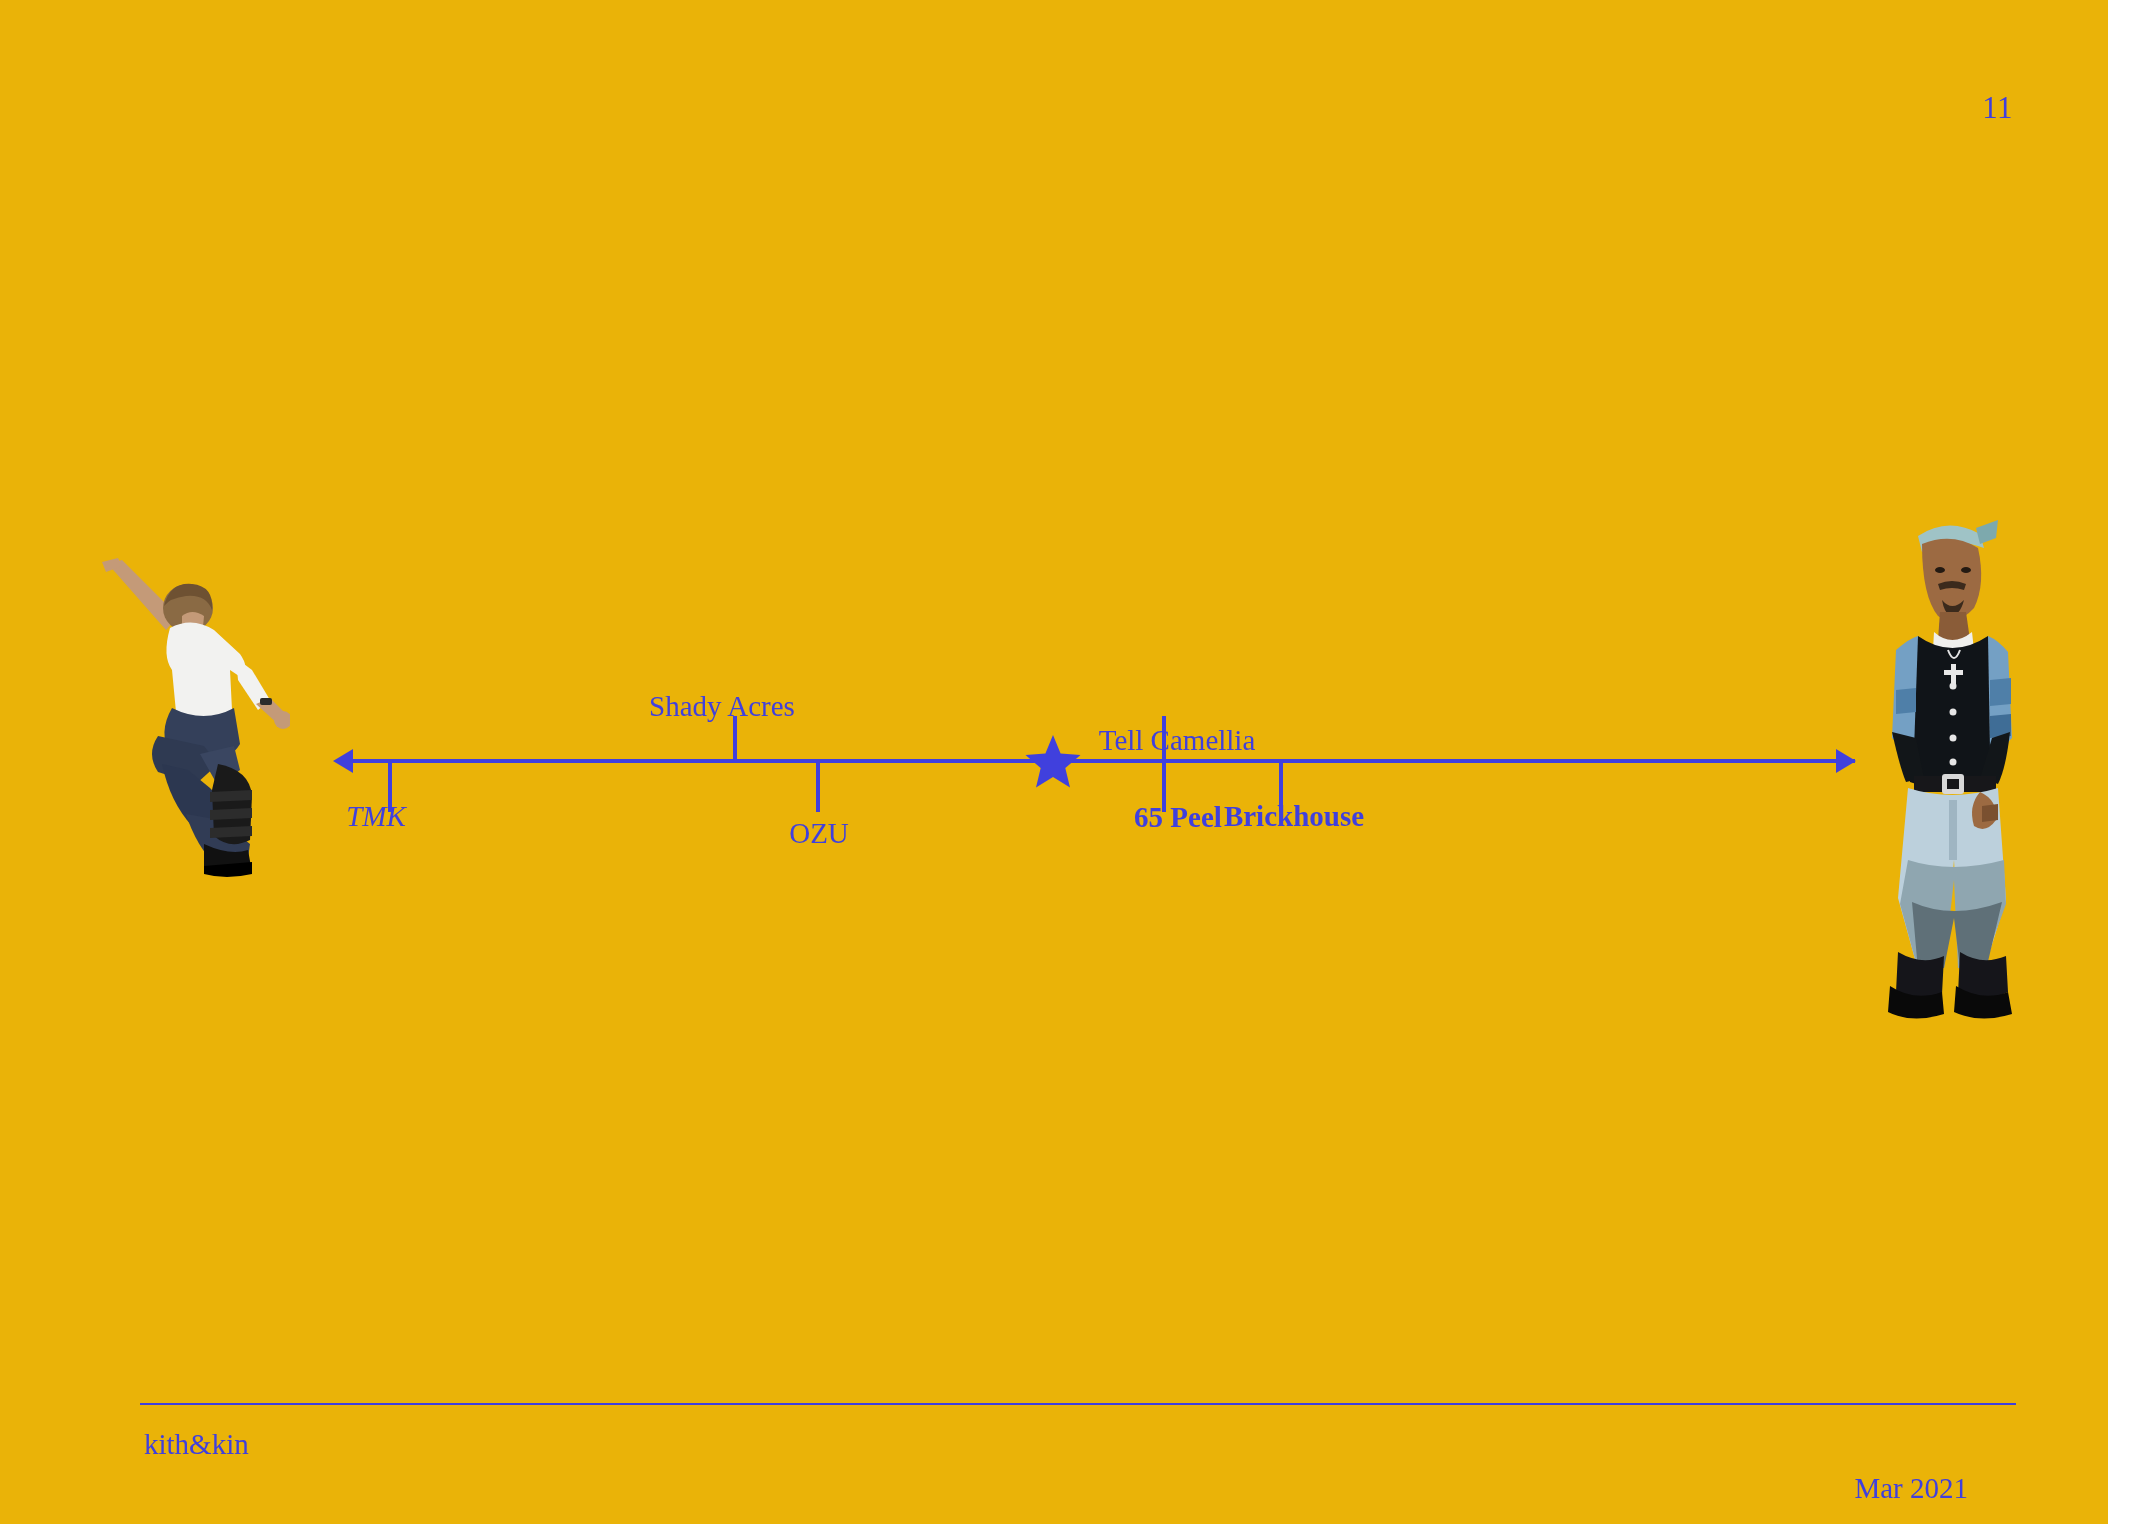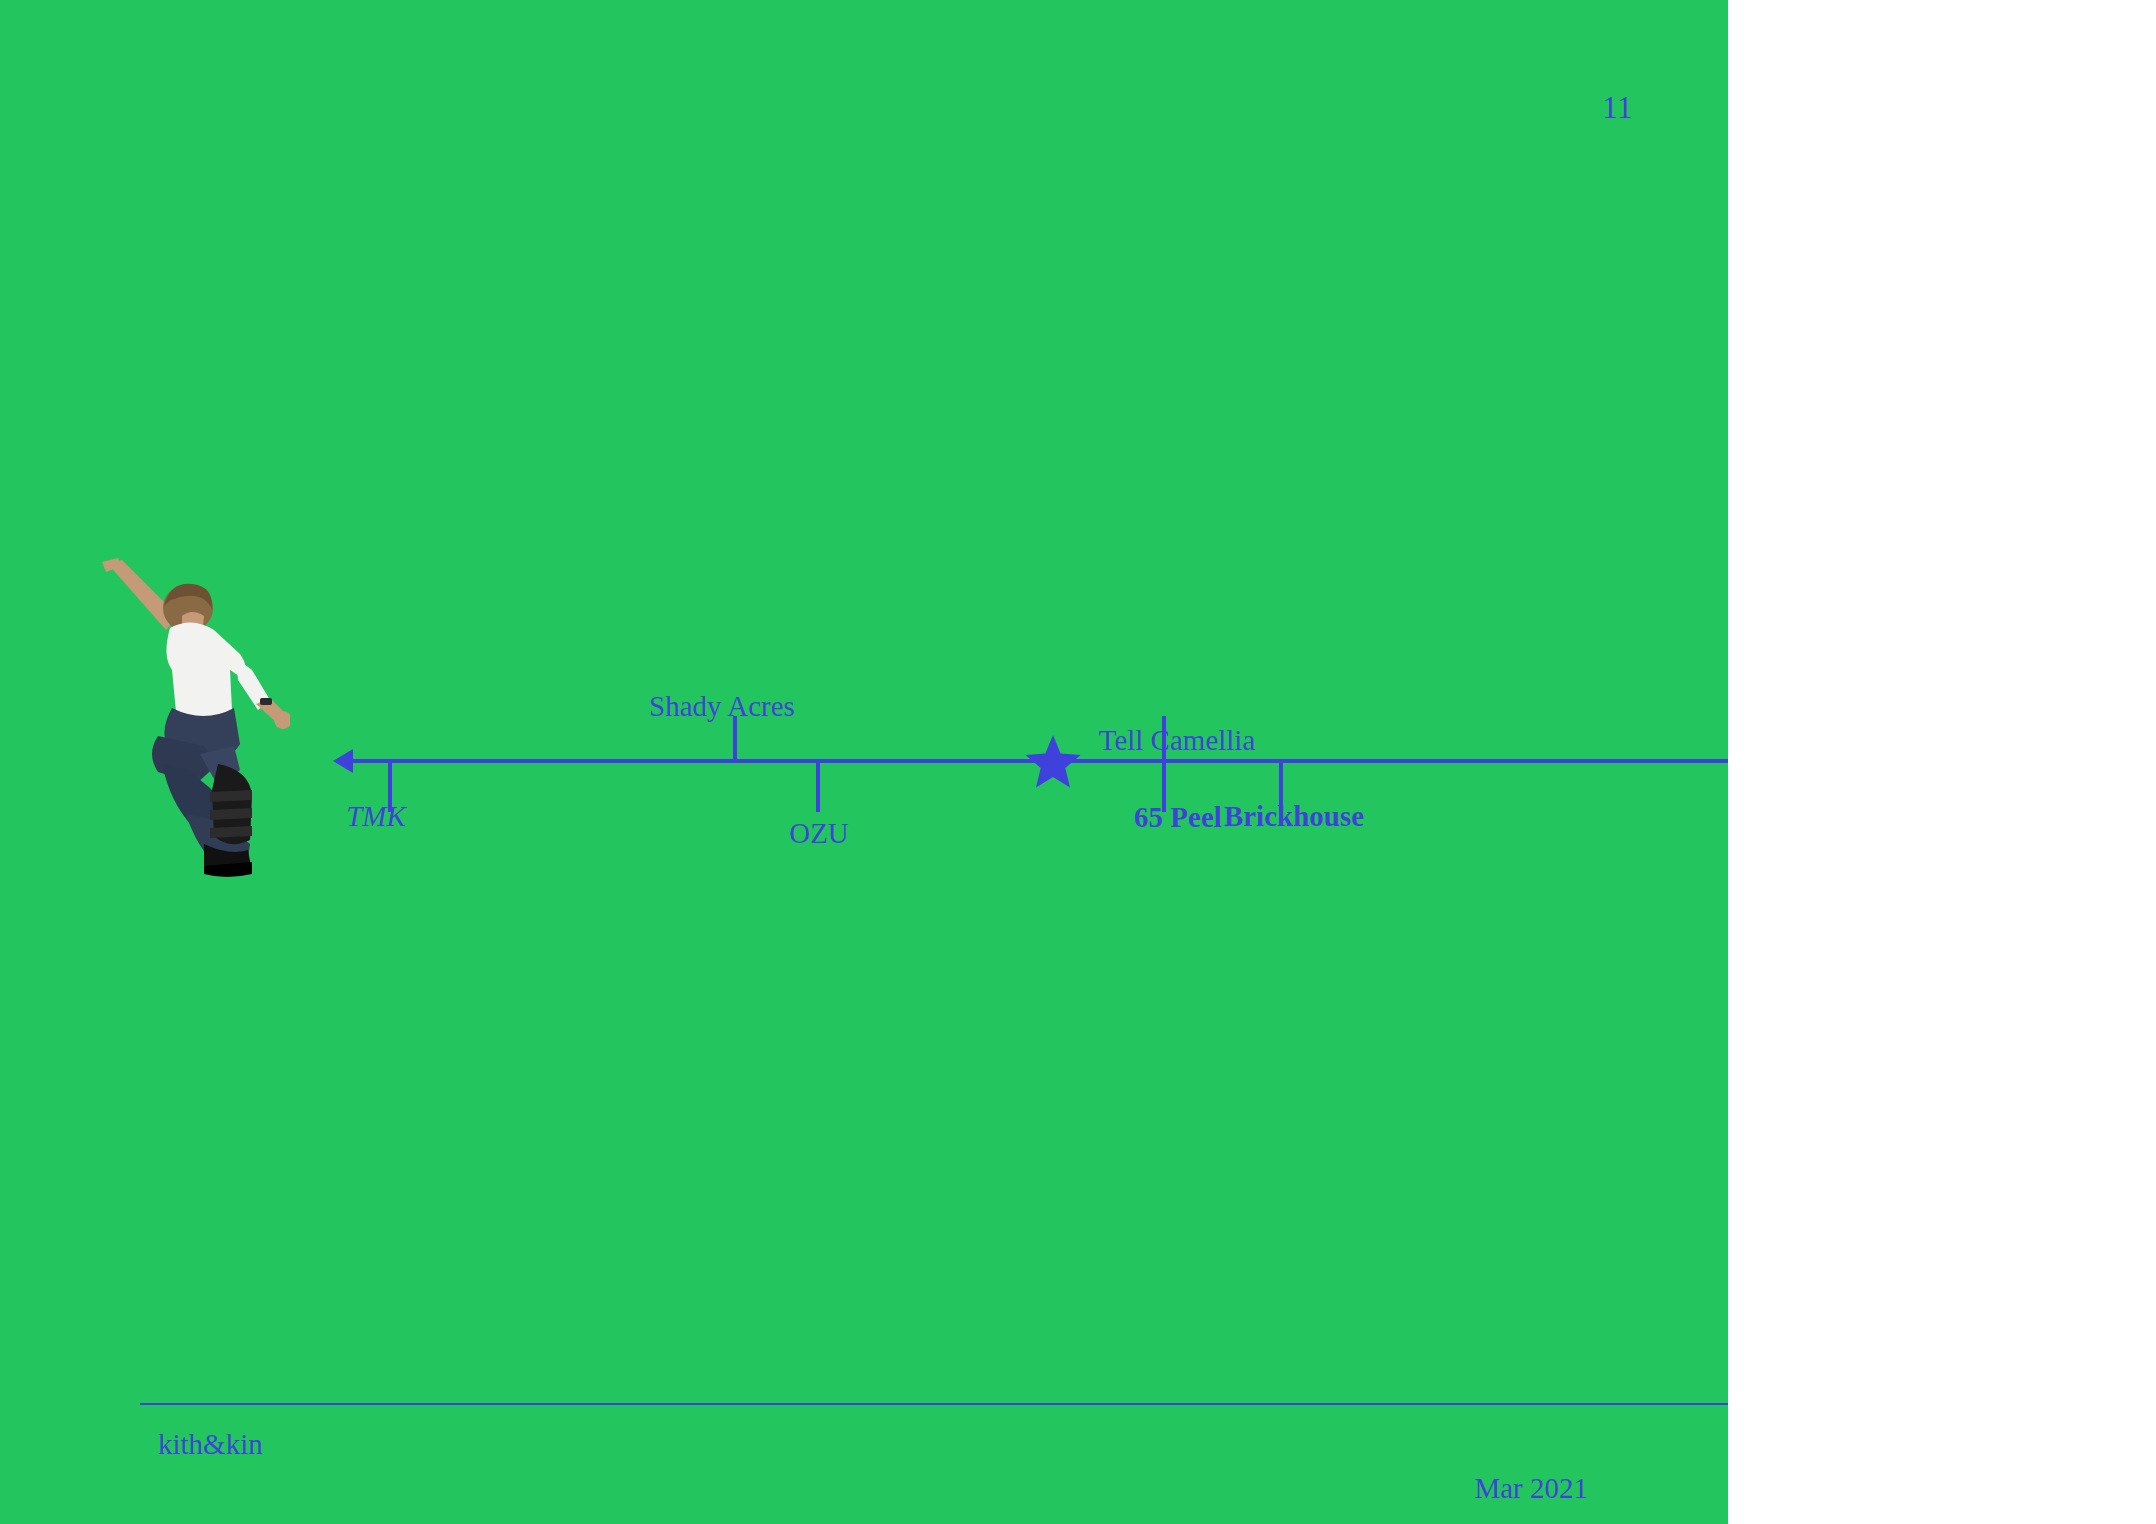"11" .slide { background: #22c55e -> #eab308; width: 1728px -> 2108px }
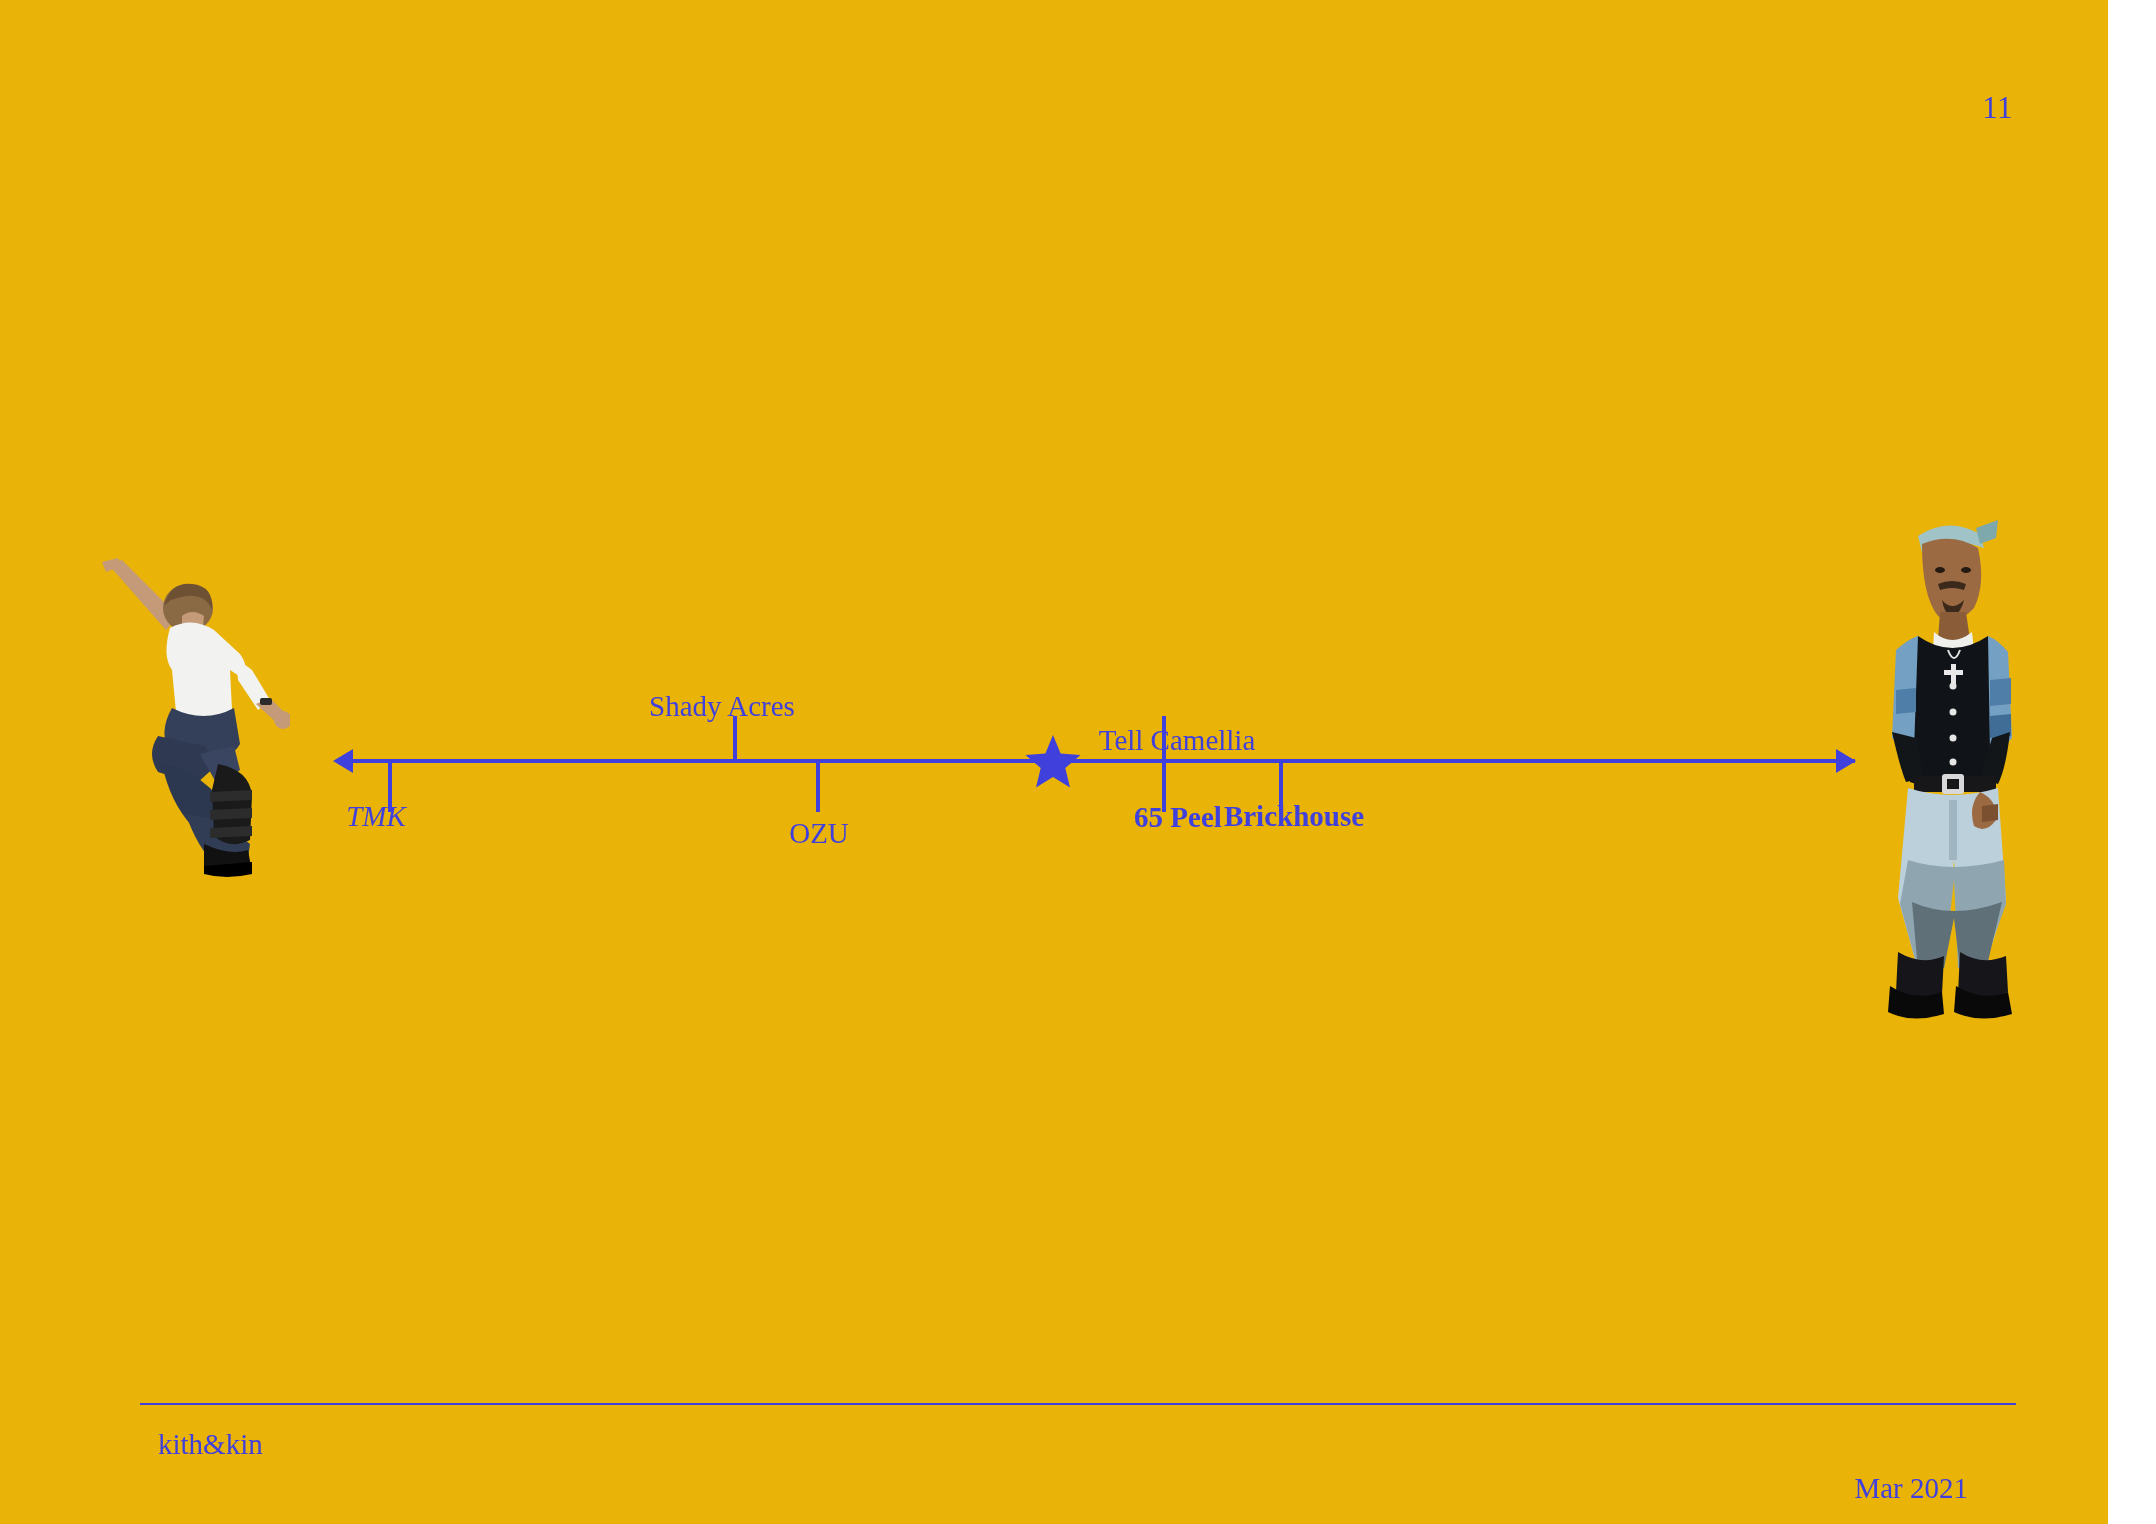"kith&kin" .footer-left { margin-left: 14px -> none }
